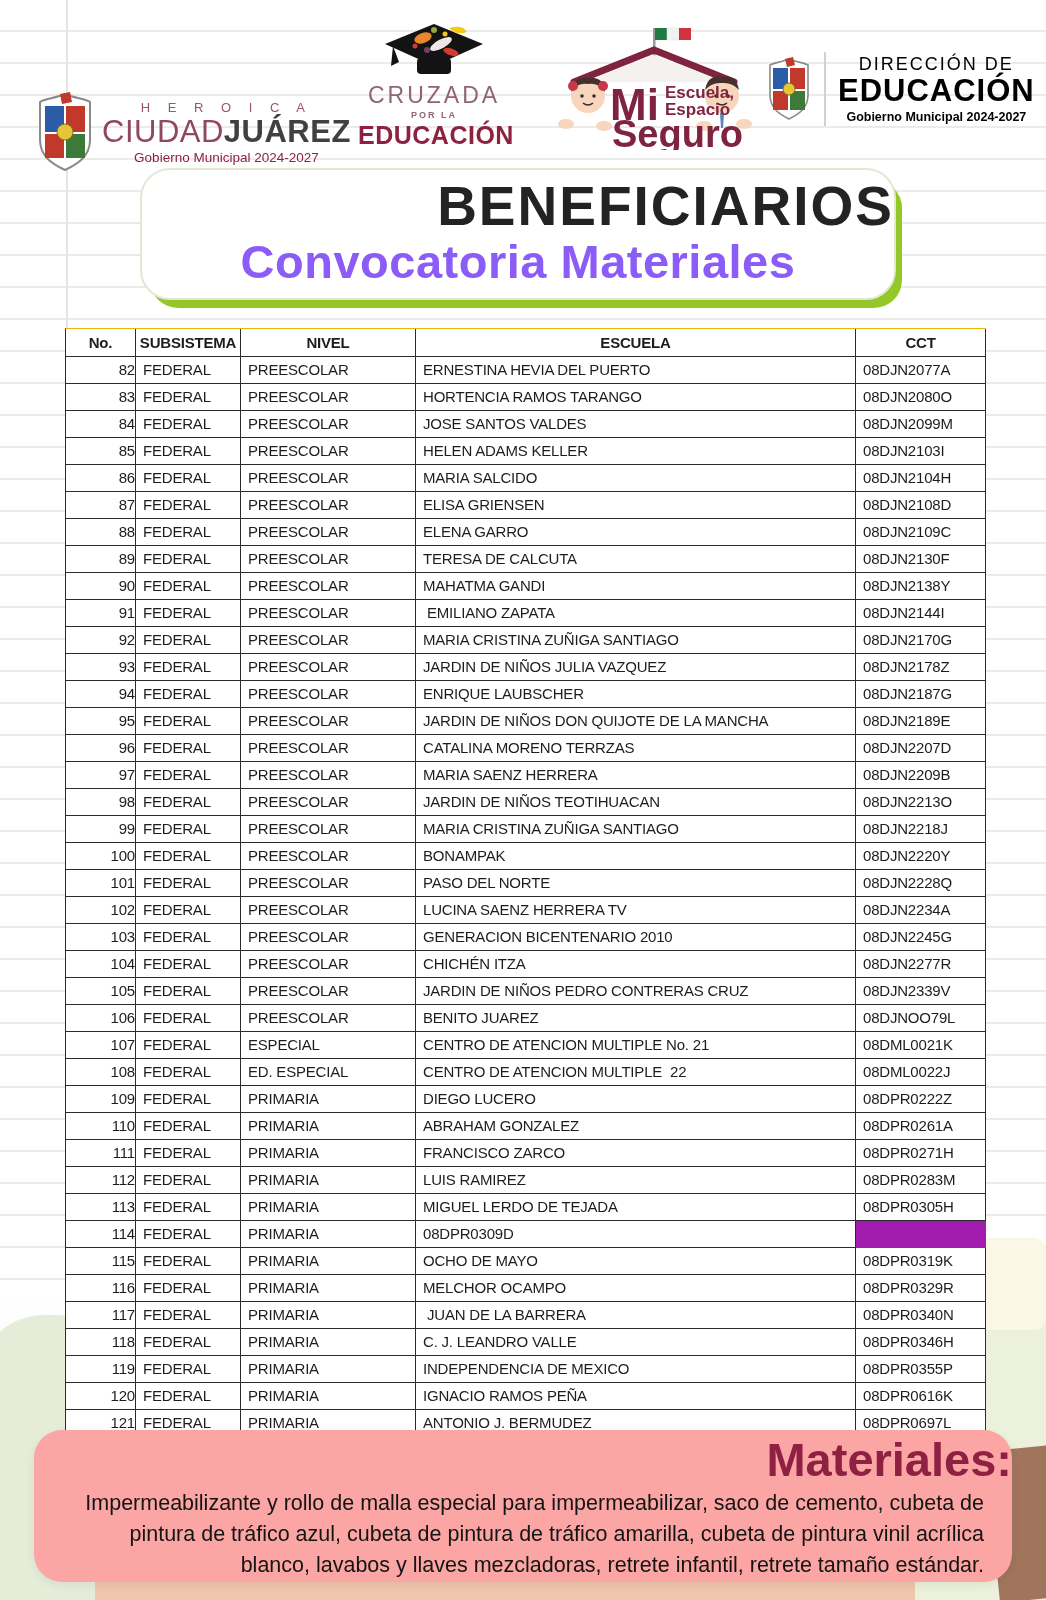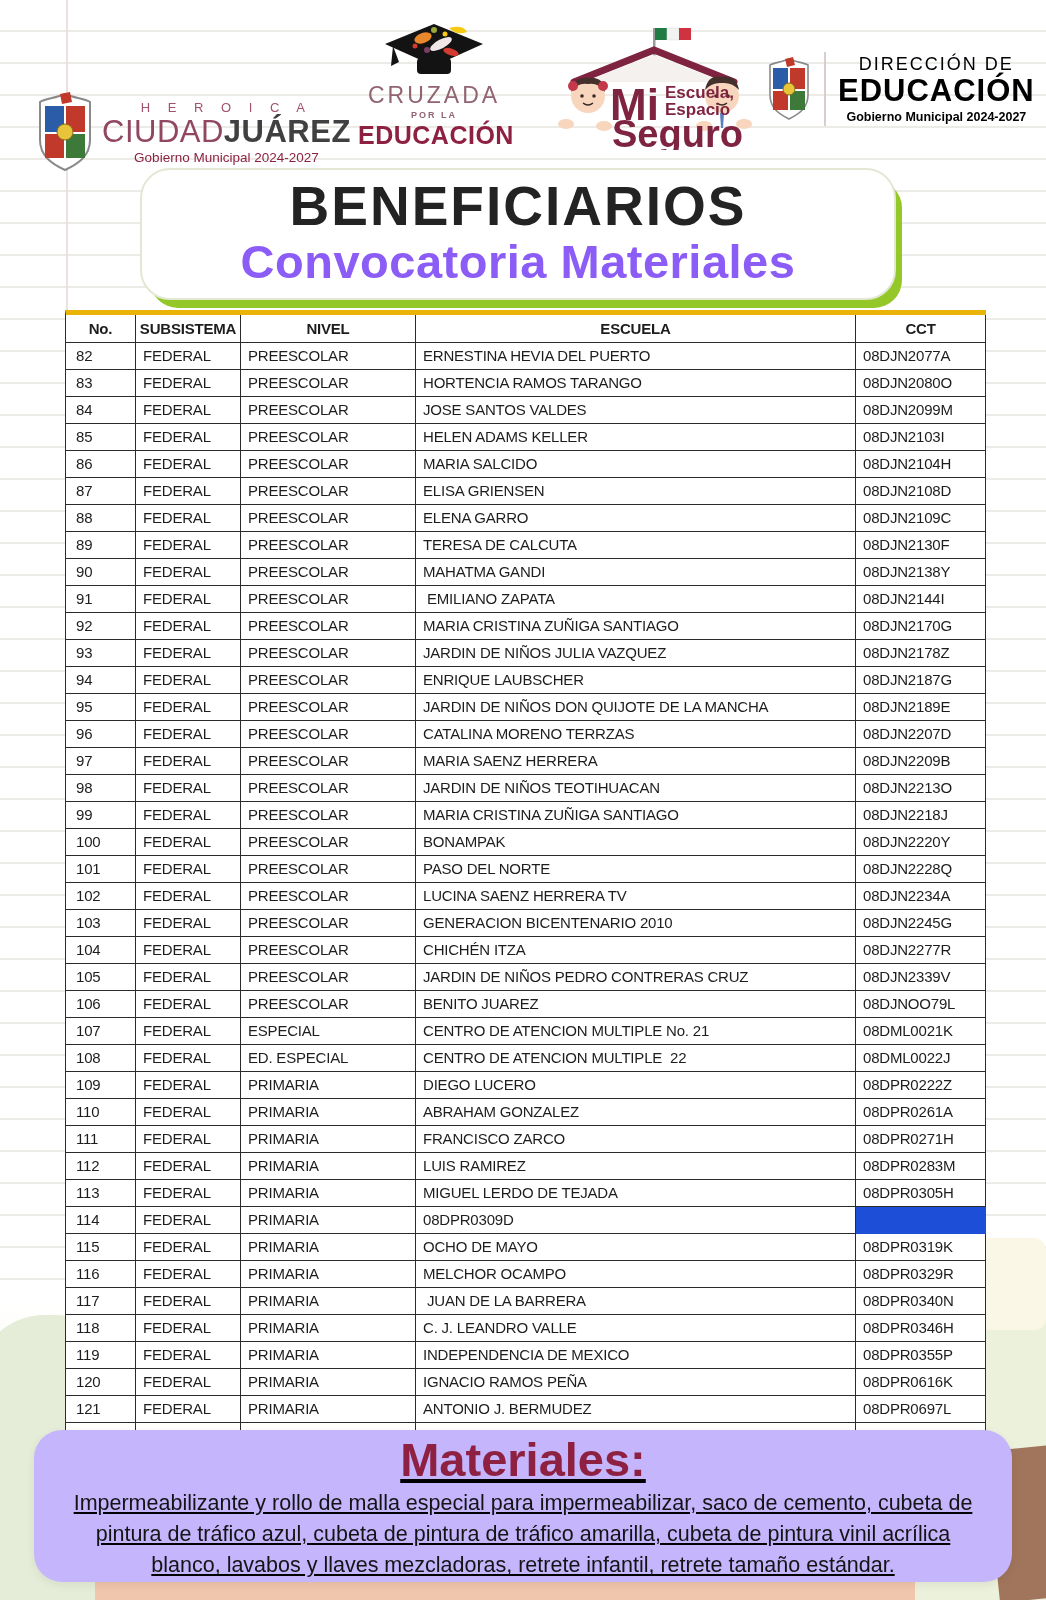"BENEFICIARIOS" .t1 { text-align: none -> right }
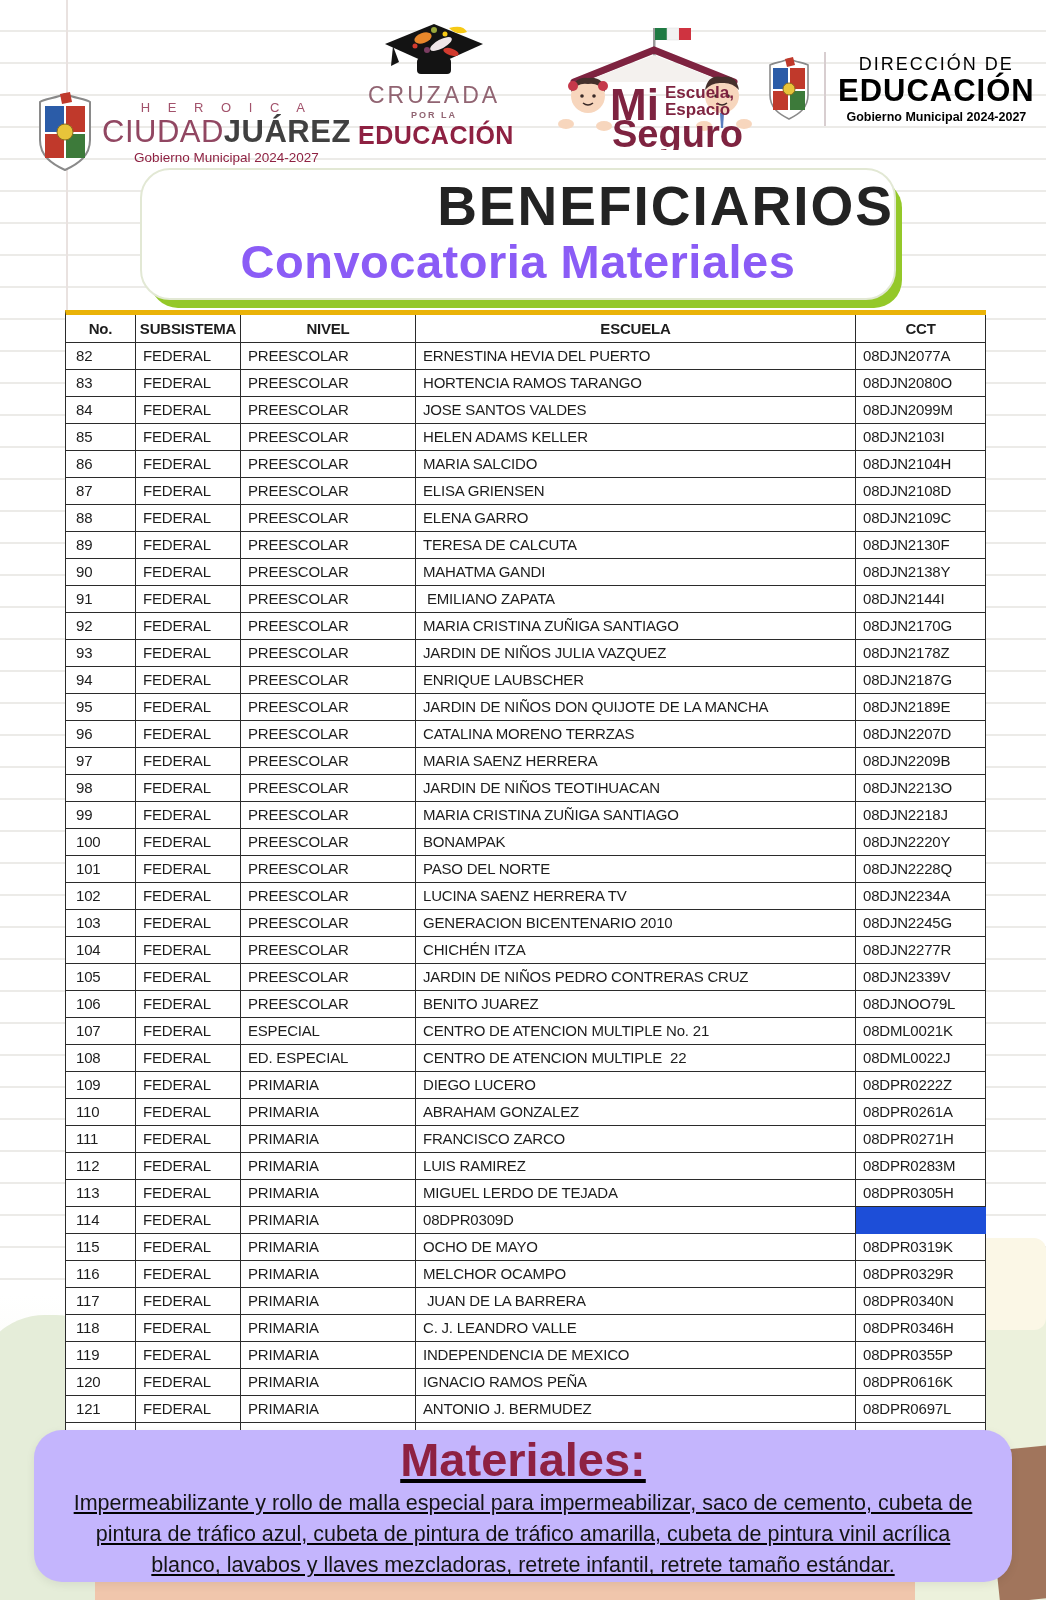"No." .table { background: #1d4ed8 -> #a21caf; border-top: 5px solid #eab308 -> 1px solid #eab308; top: 310px -> 328px }
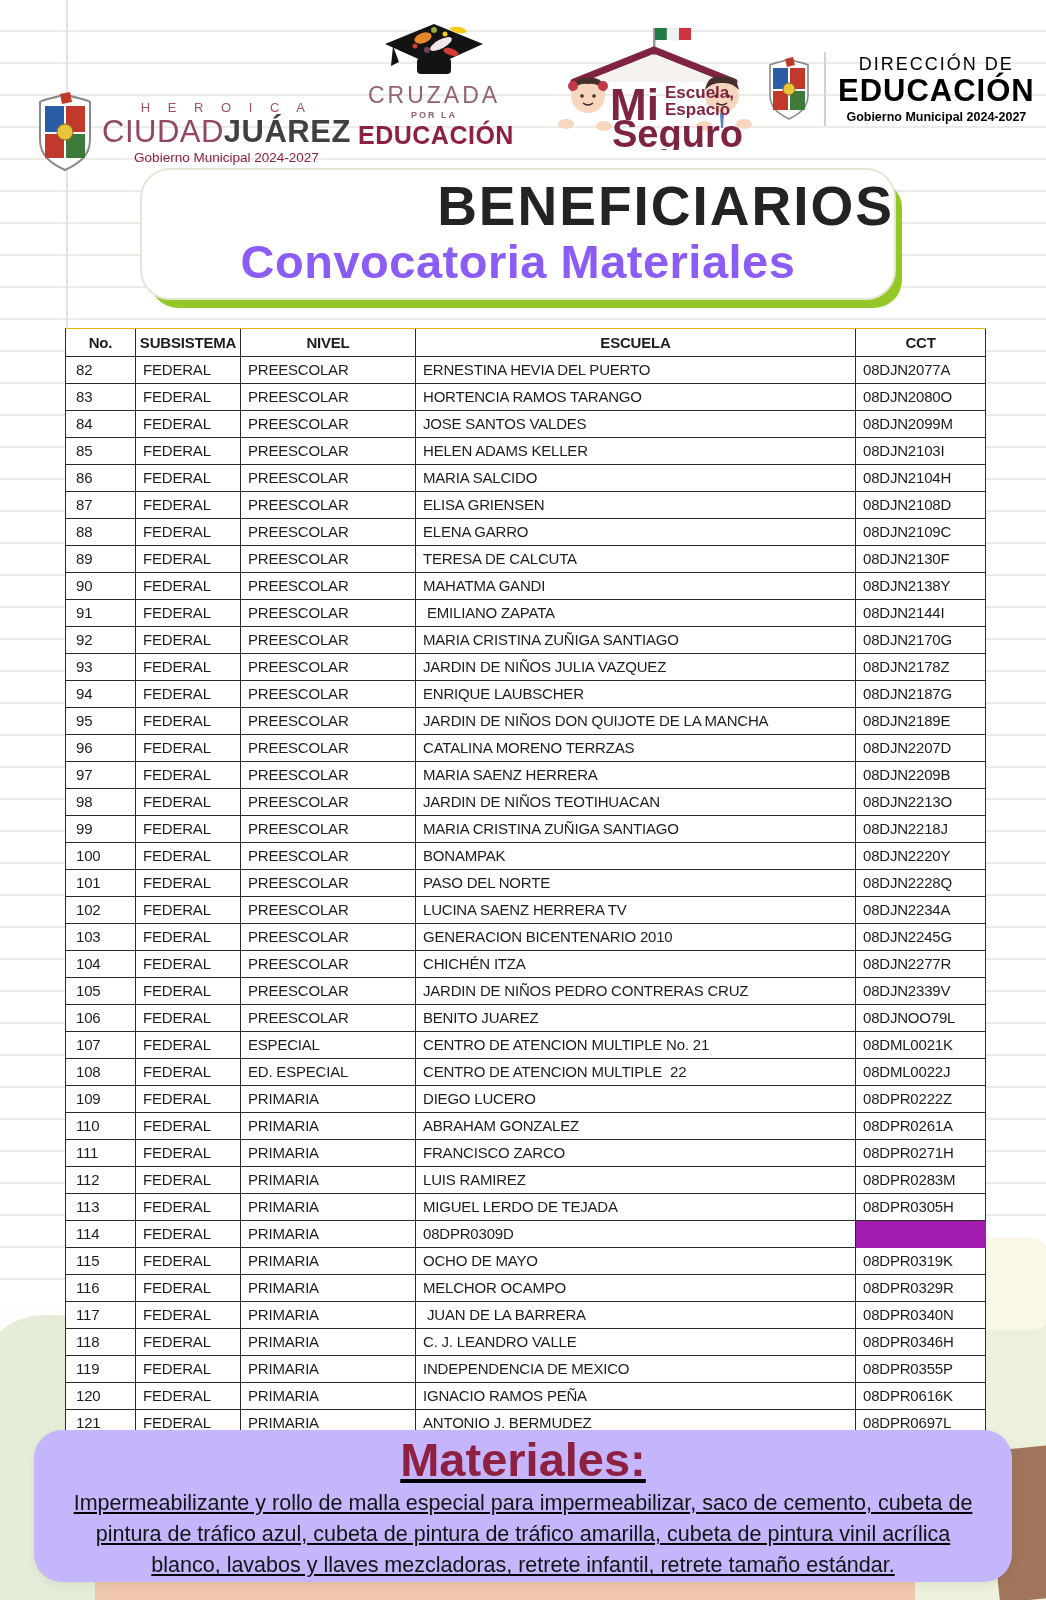"82" .tbody .tcell.c0 { text-align: none -> right }
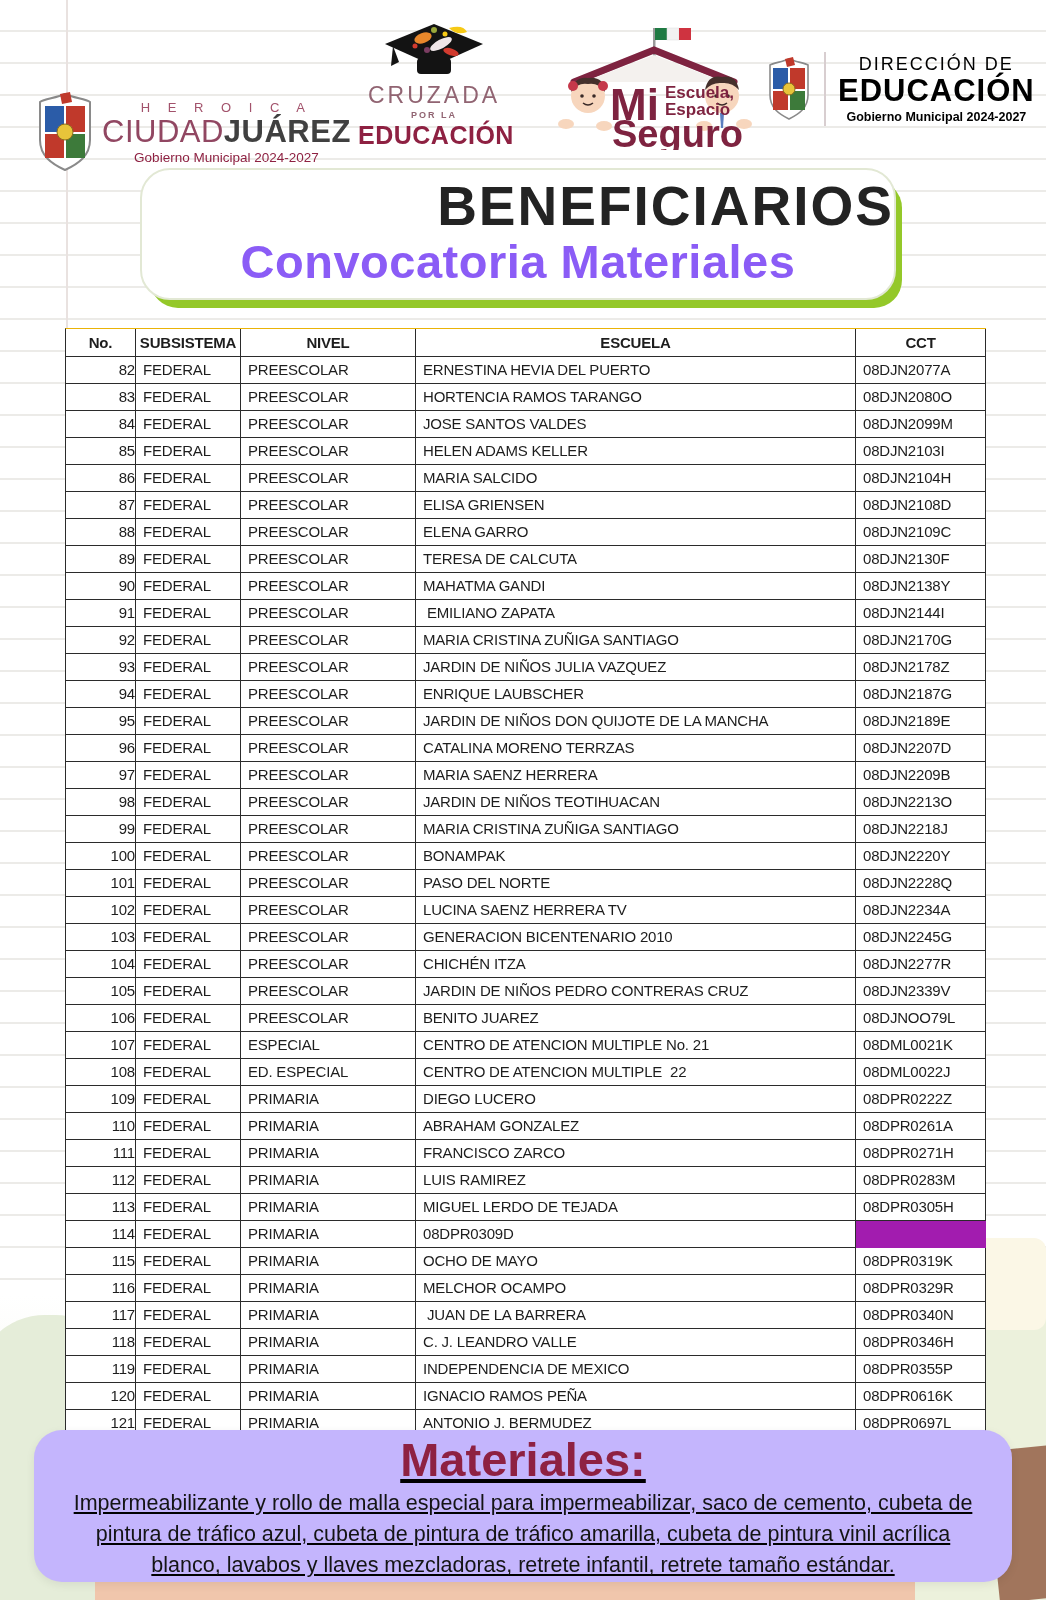"Materiales:" .footer-card { background: #c4b5fd -> #fca5a5; text-align: center -> right; text-decoration: underline -> none }
